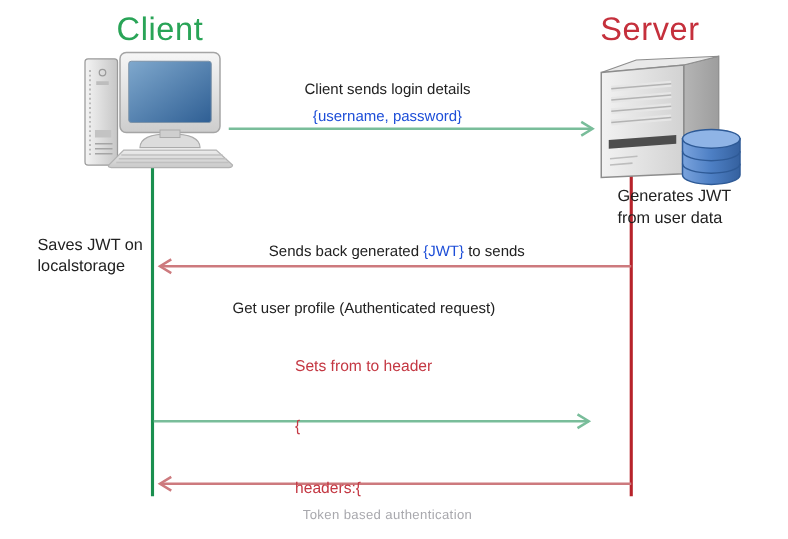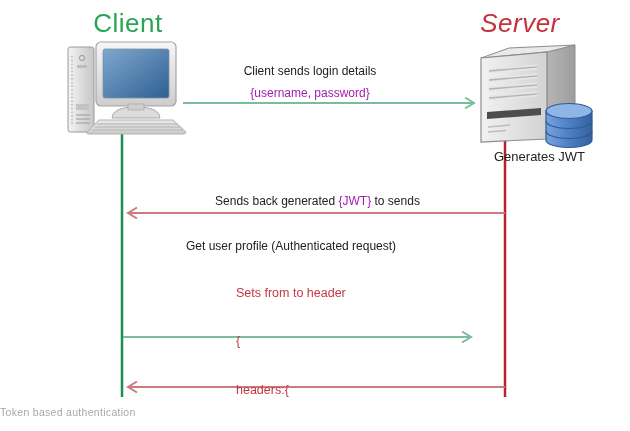"Server" div.abs { font-style: italic -> none }
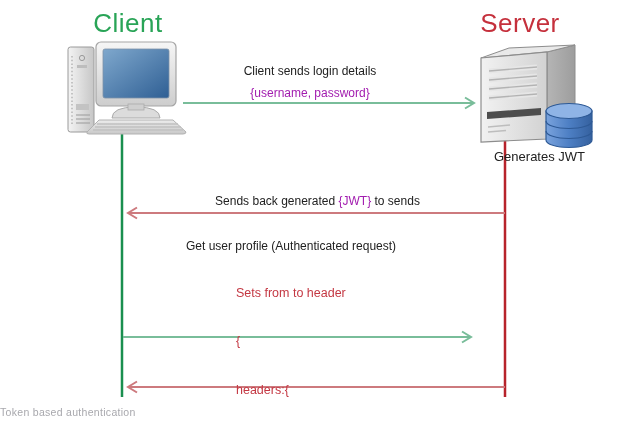"{username, password}" .red { color: #a21caf -> #1d4ed8 }
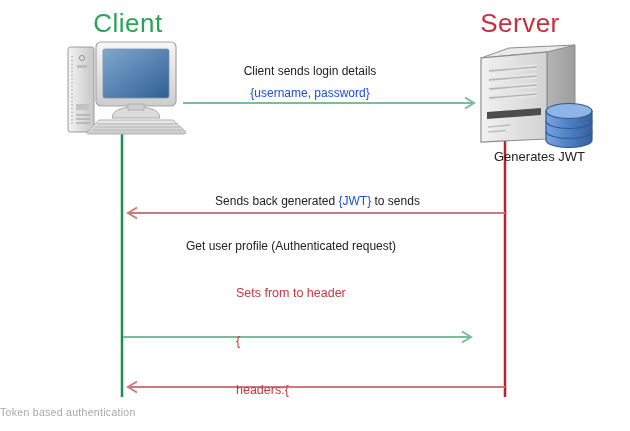"from user data" div { html: none -> <div>from user data</div> }
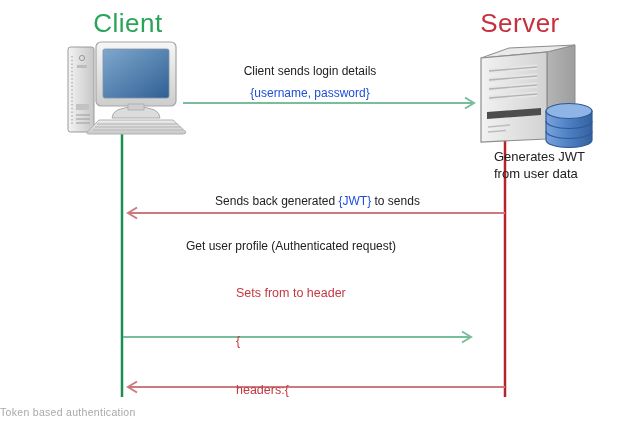"Saves JWT on" div.abs { html: none -> <div> <div>Saves JWT on</div> <div>localstorage</div> </div> }
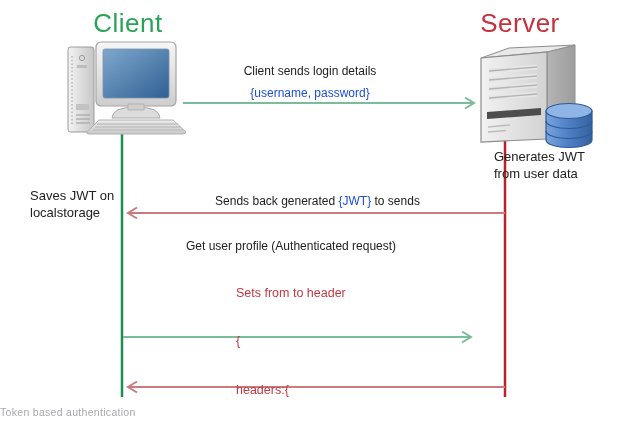"Token based authentication" .caption { text-align: none -> center }
